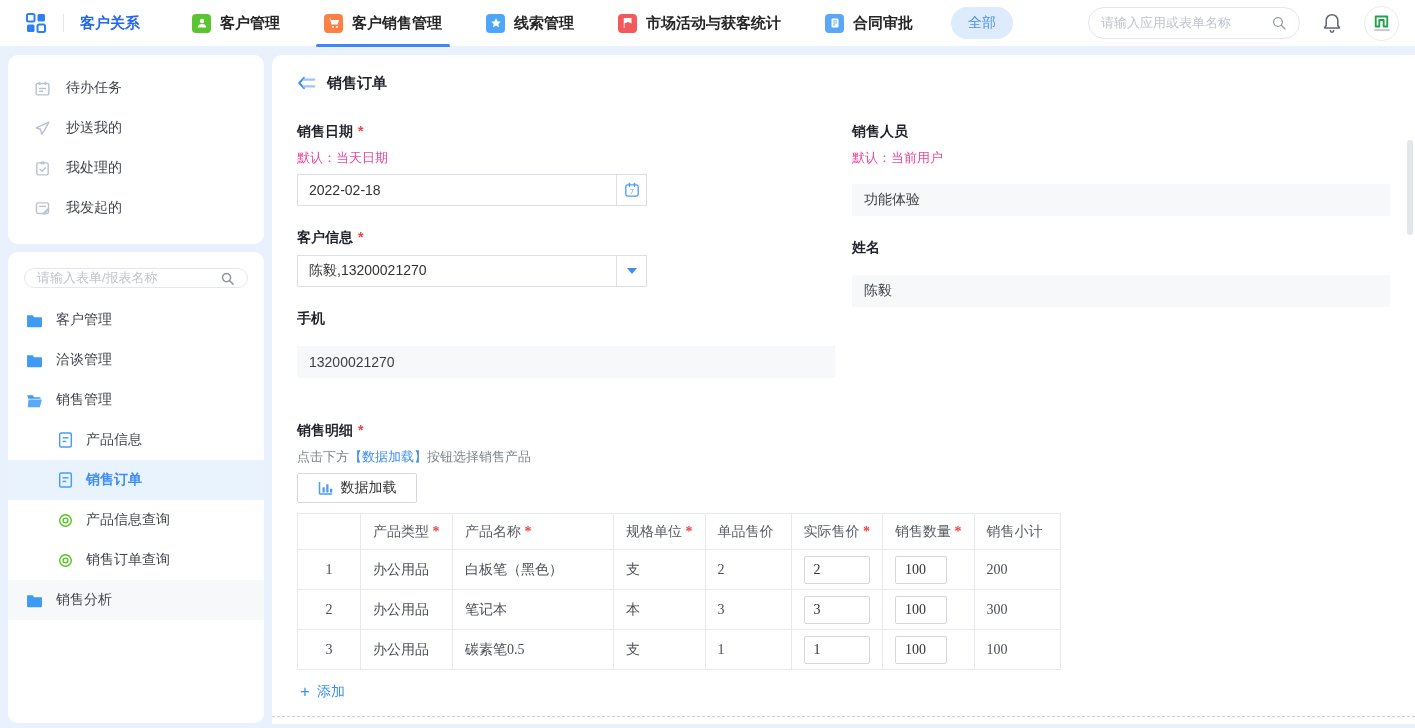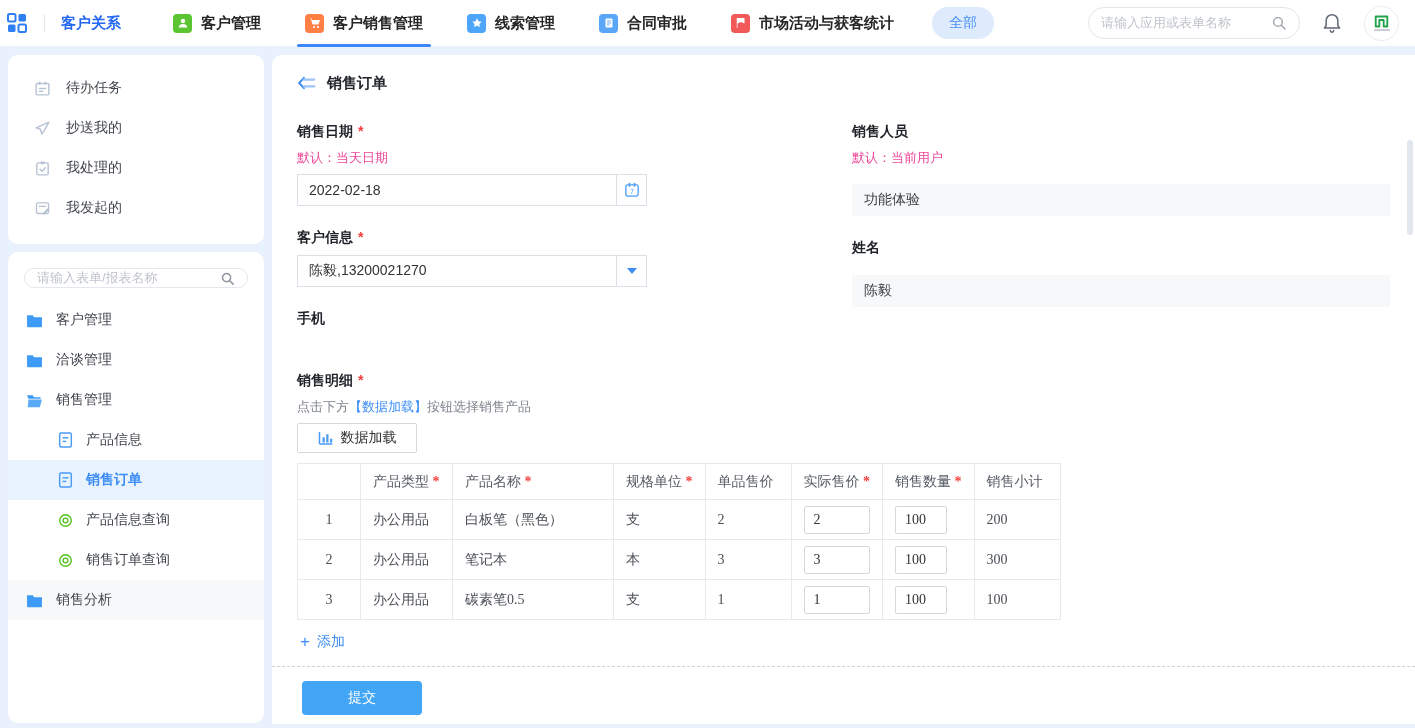"客户关系" .topbar { padding-left: 6px -> 25px }
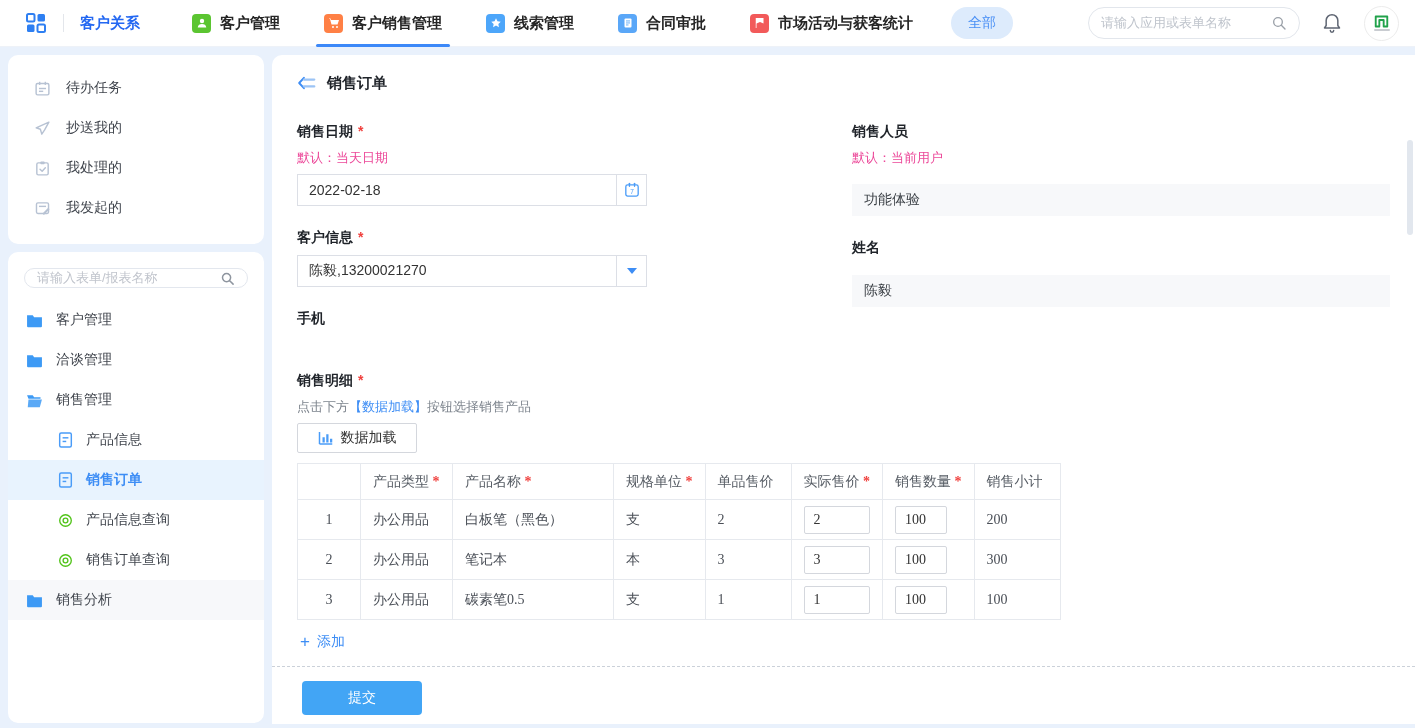"合同审批" div.tab { order: before "市场活动与获客统计" -> after "市场活动与获客统计" }
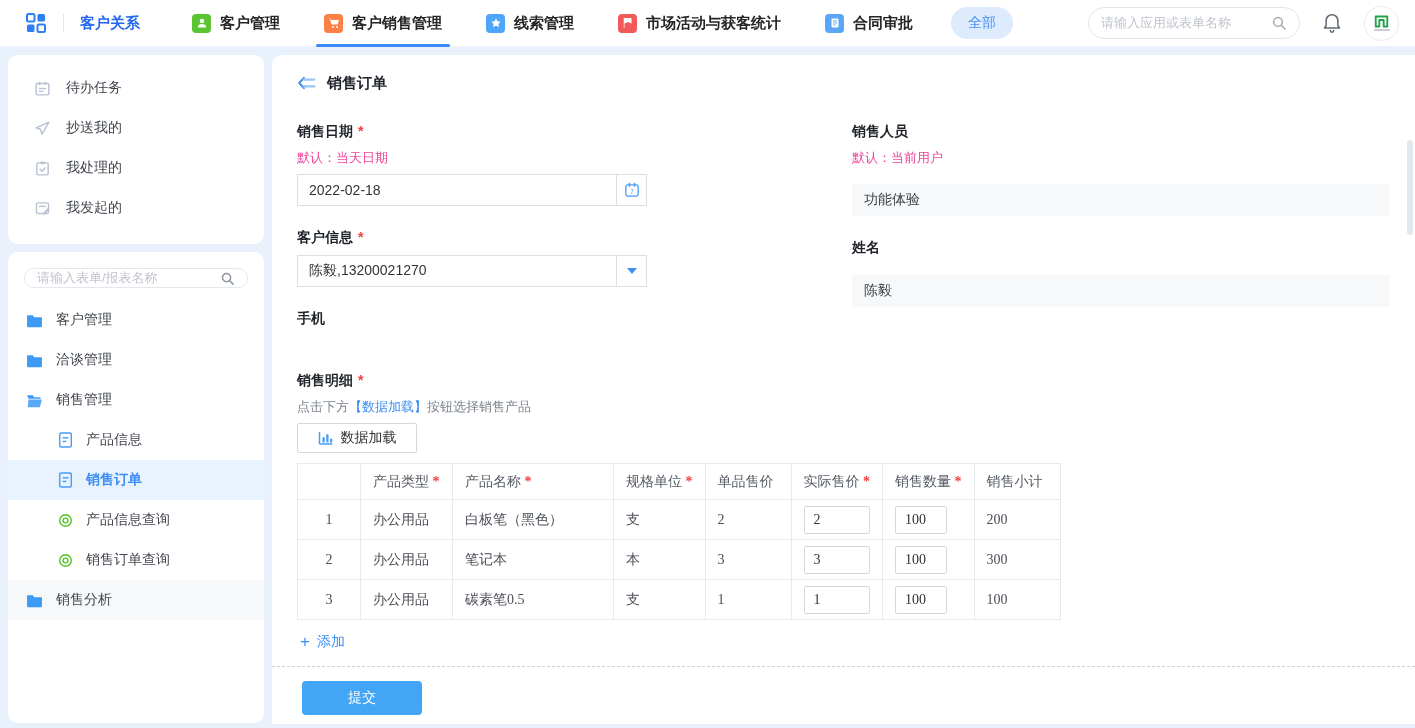"13200021270" div.readonly { html: none -> <div>13200021270</div> }
